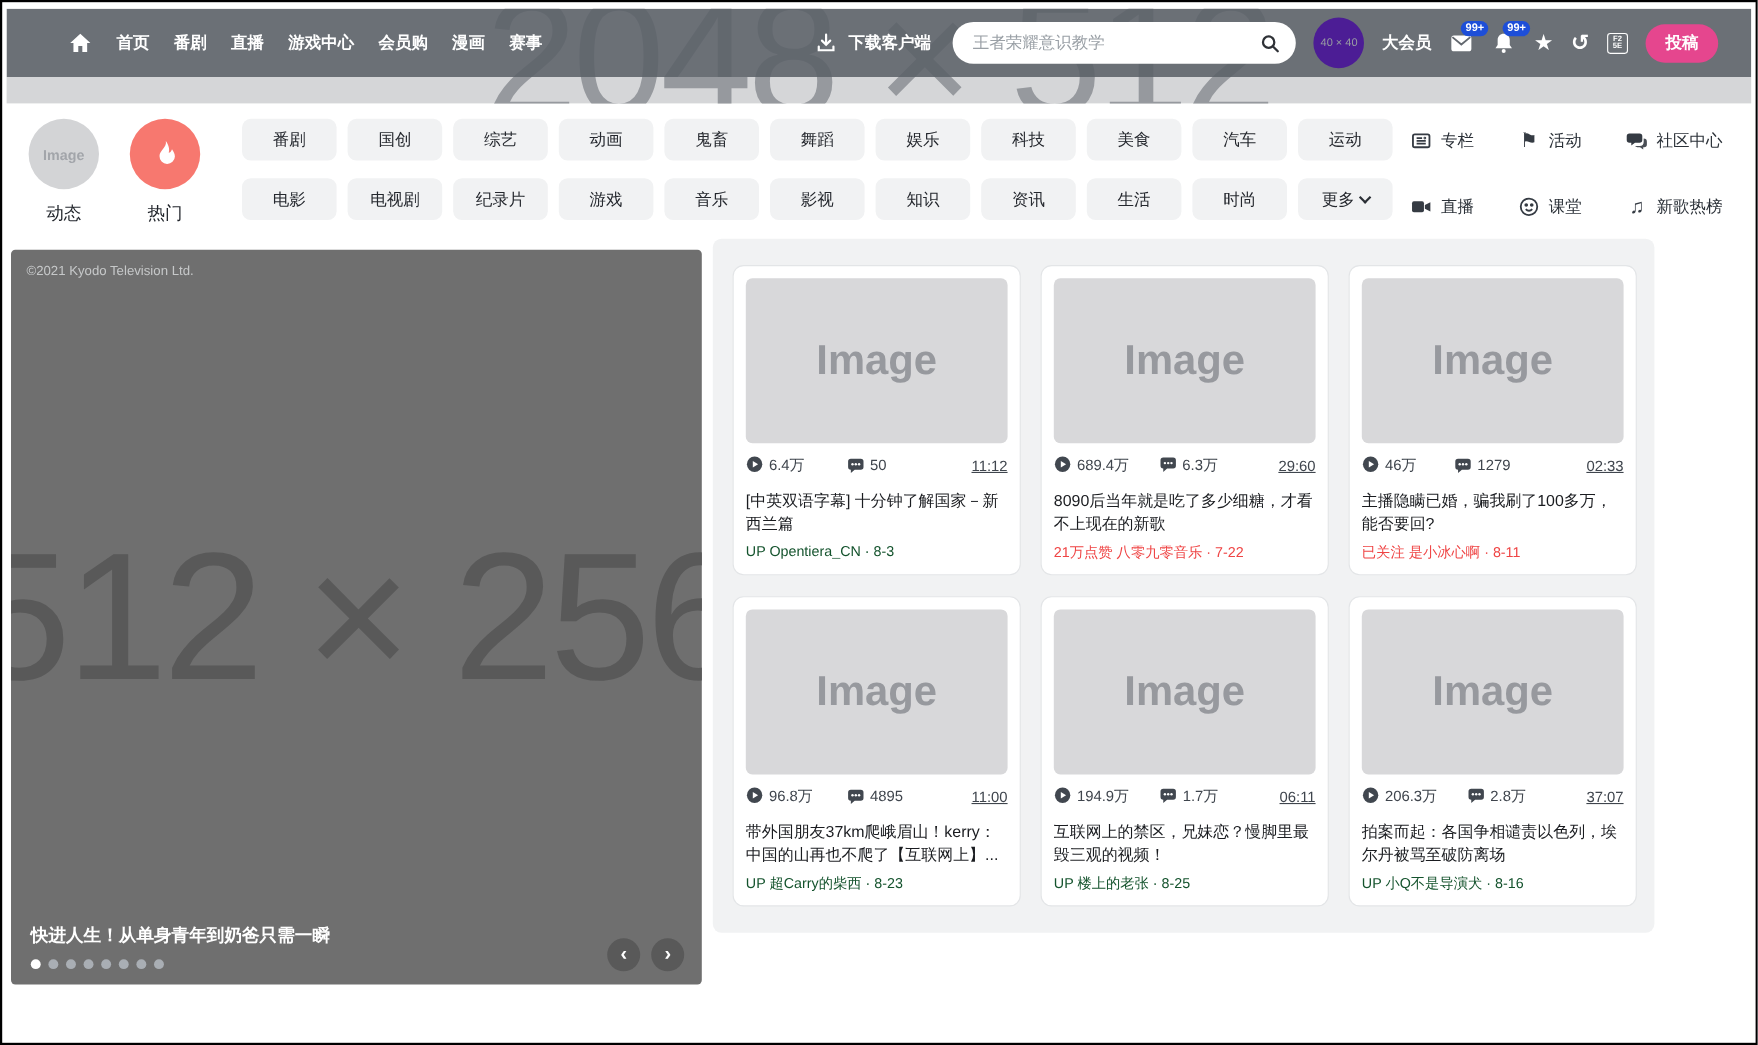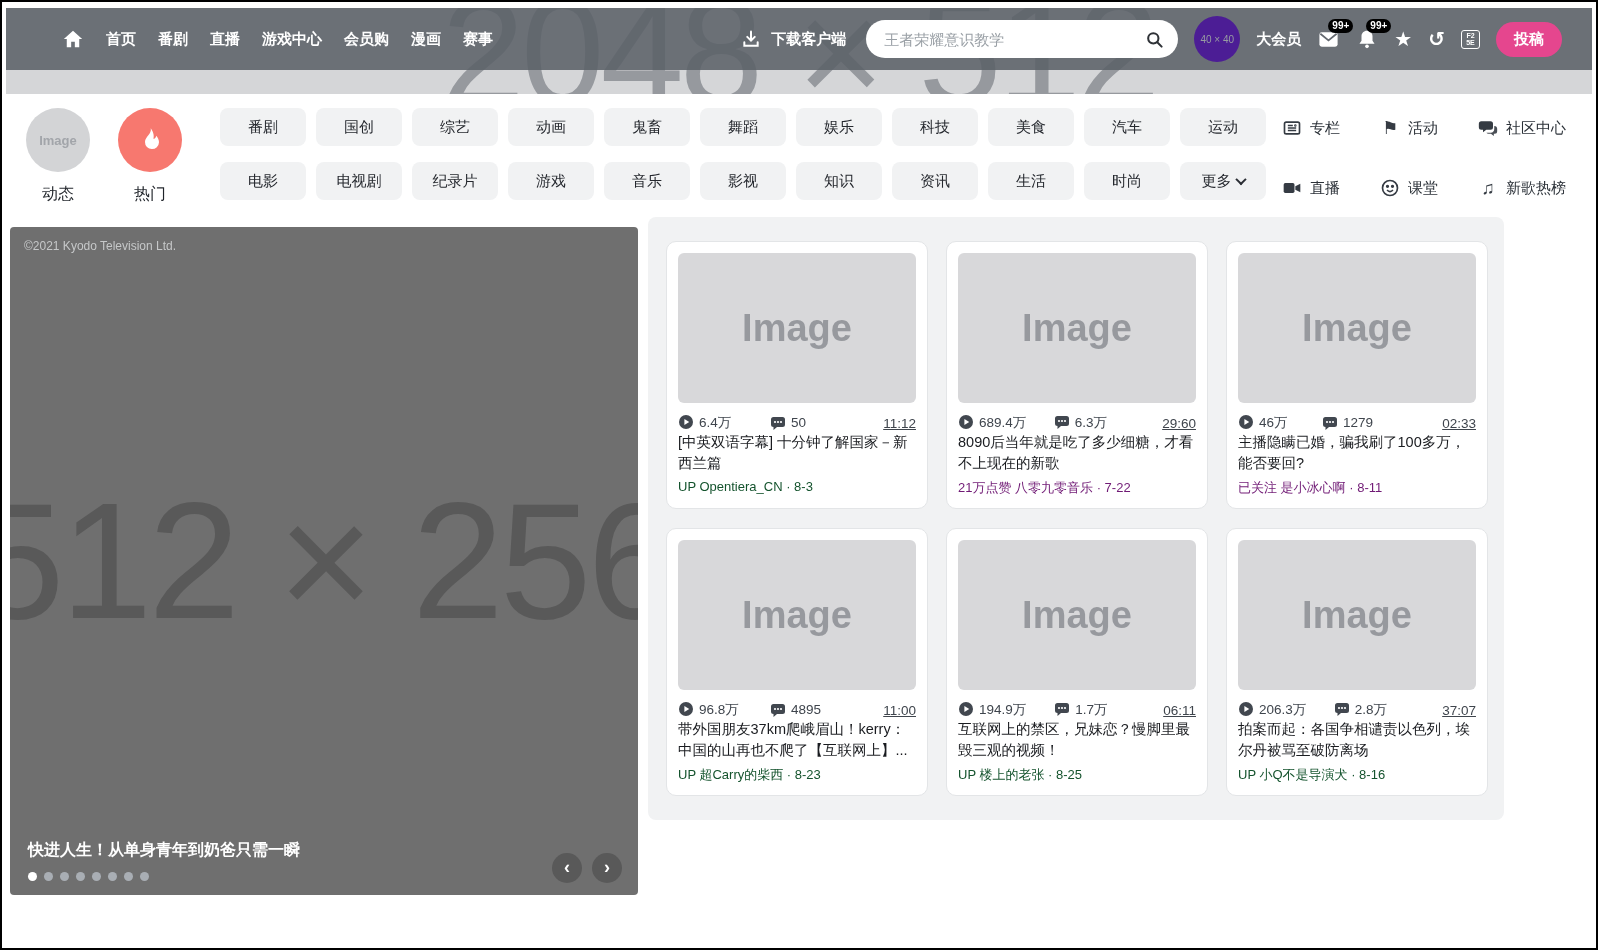"99+" .badge { background: #000000 -> #1d4ed8 }
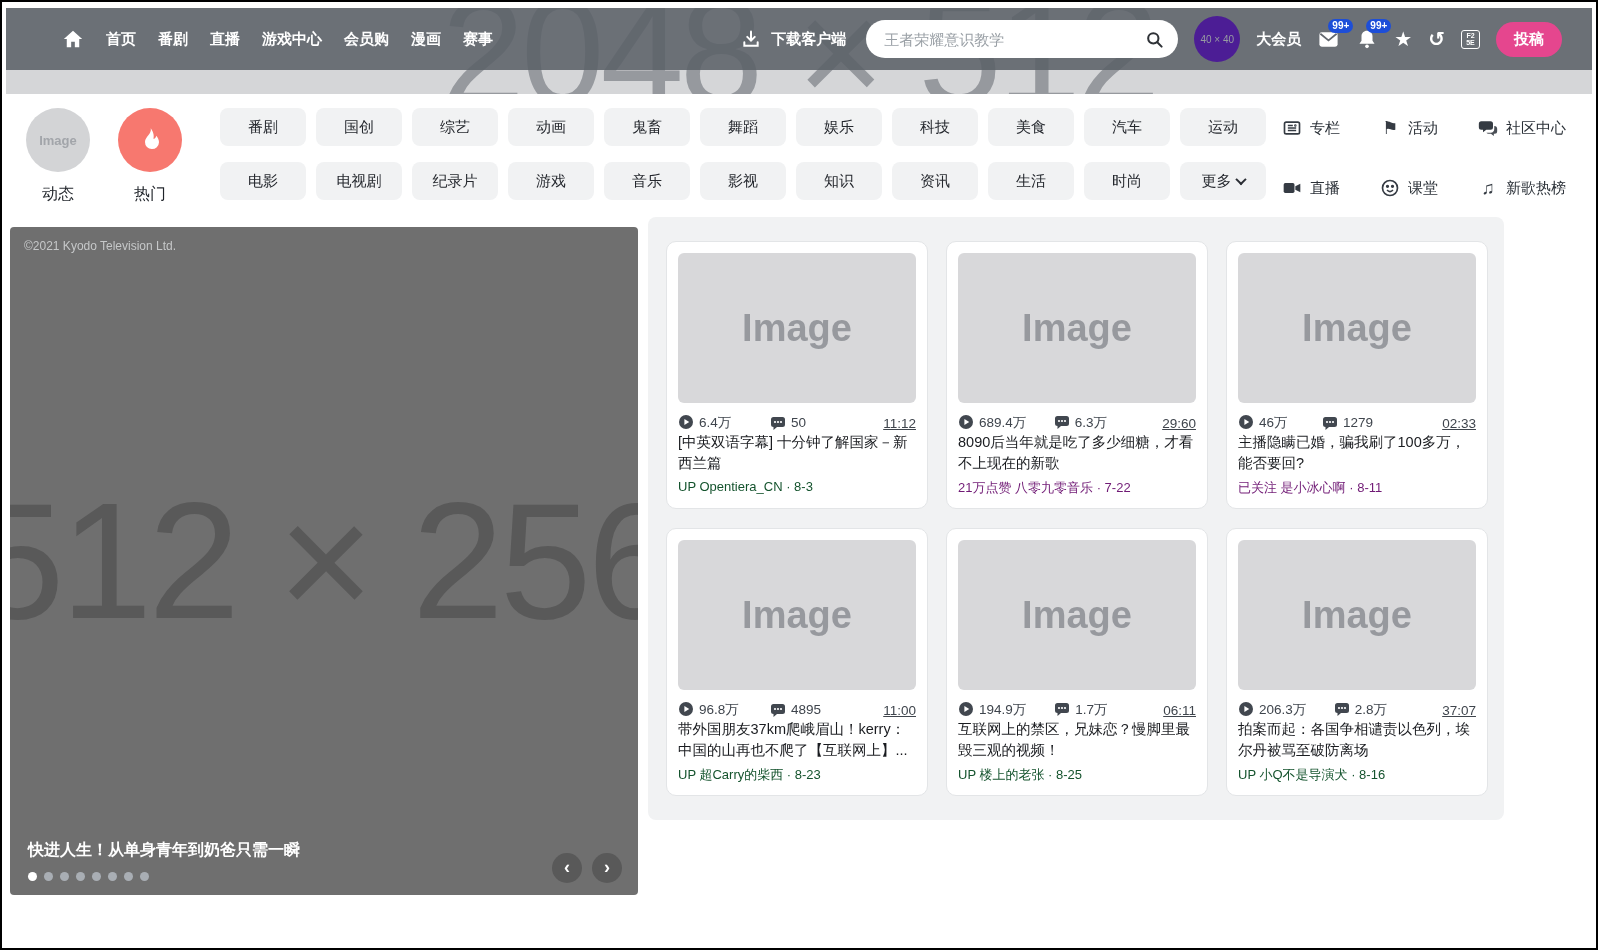"[中英双语字幕] 十分钟了解国家－新西兰篇" .title { margin-top: 0 -> 14px }
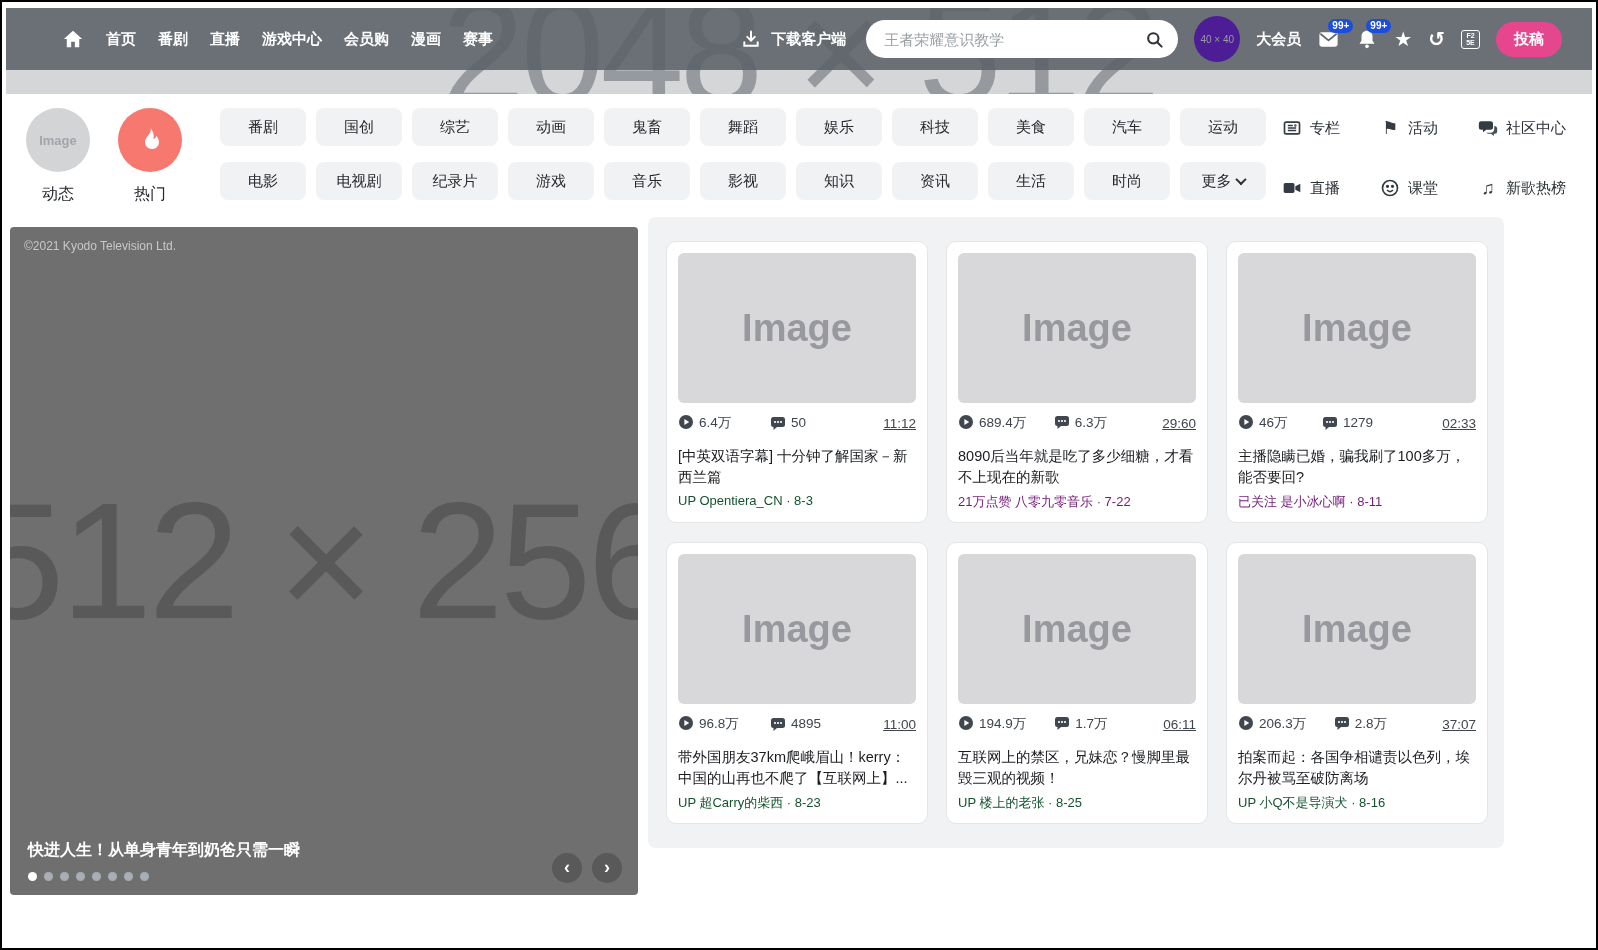"21万点赞 八零九零音乐 · 7-22" .meta.highlight { color: #701a75 -> #ef4444 }
